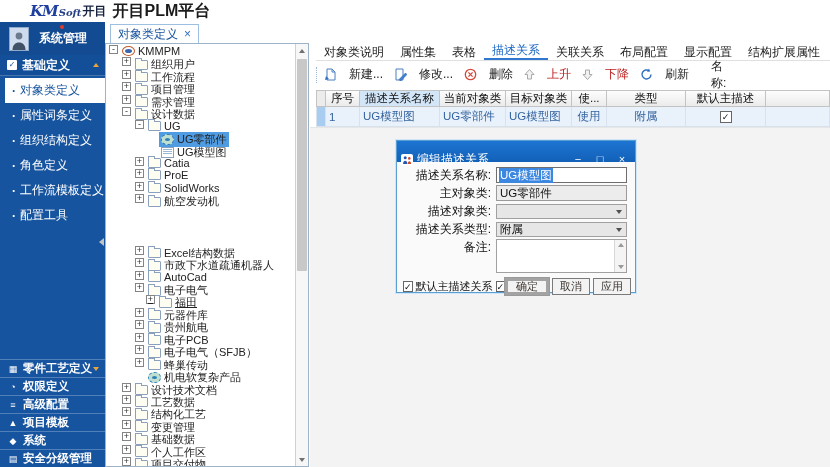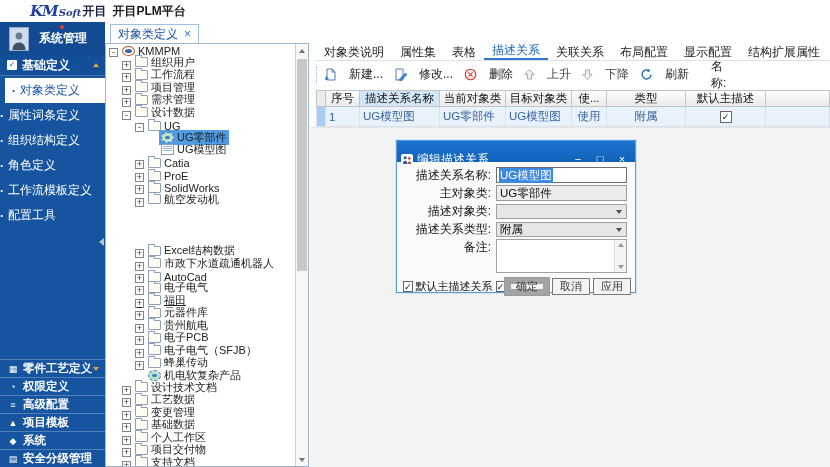"开目PLM平台" .lg-prod { font-size: 12px -> 16px }
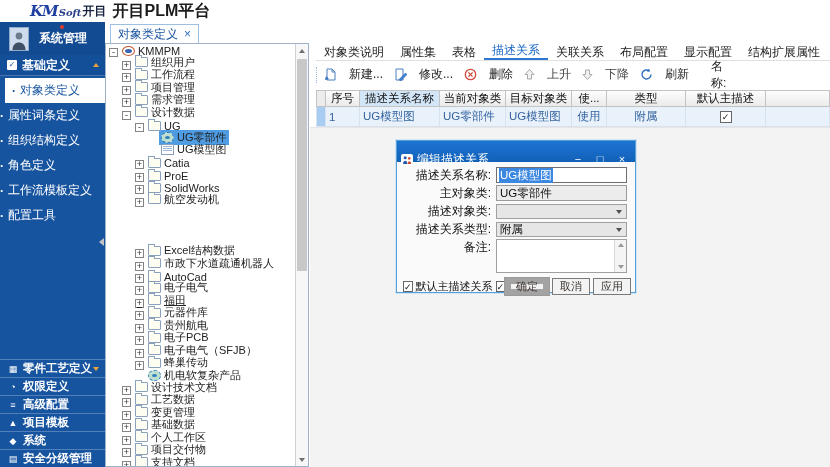"KMMPM" .tree-row { align-items: flex-end -> flex-start }
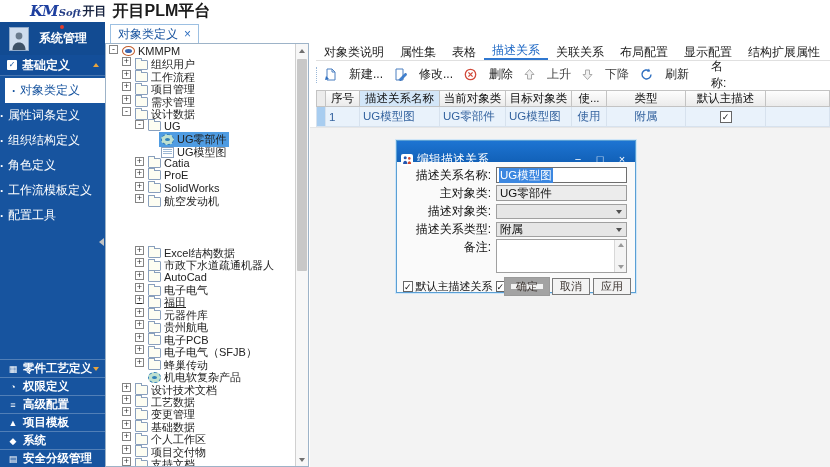"上升" .tbtn.disabled { color: #404040 -> #b91c1c }
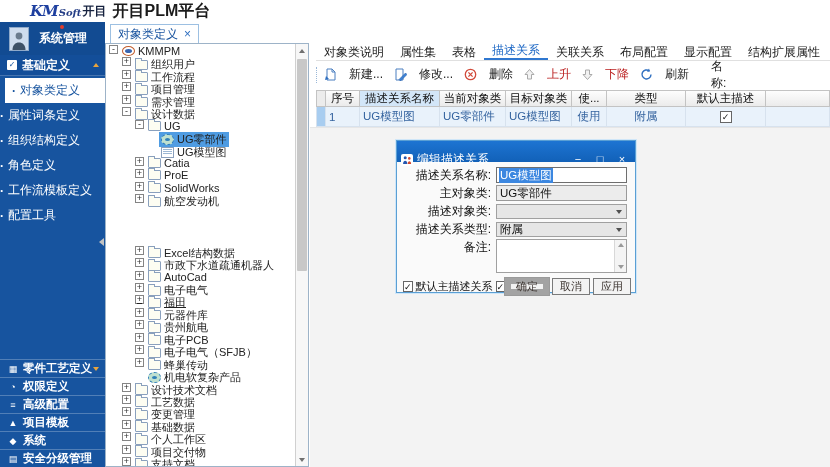"属性词条定义" .sb-item { padding-left: none -> 12px }
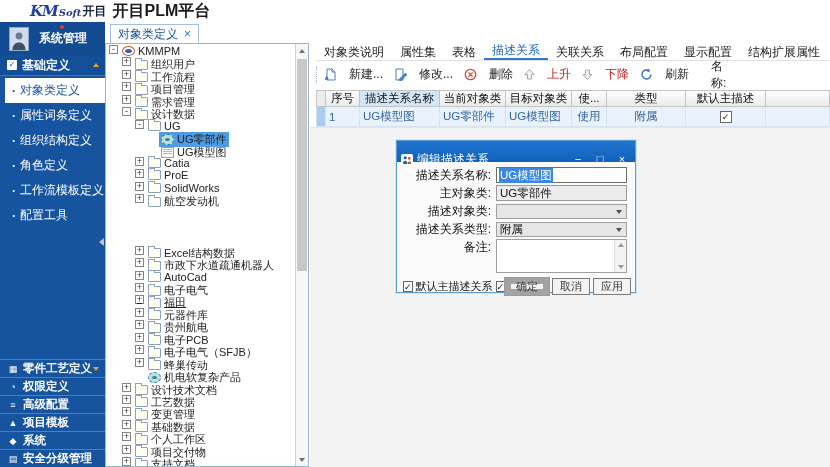"确定" .dbtn.default { border: 6px solid #a3a3a3 -> 3px solid #a3a3a3 }
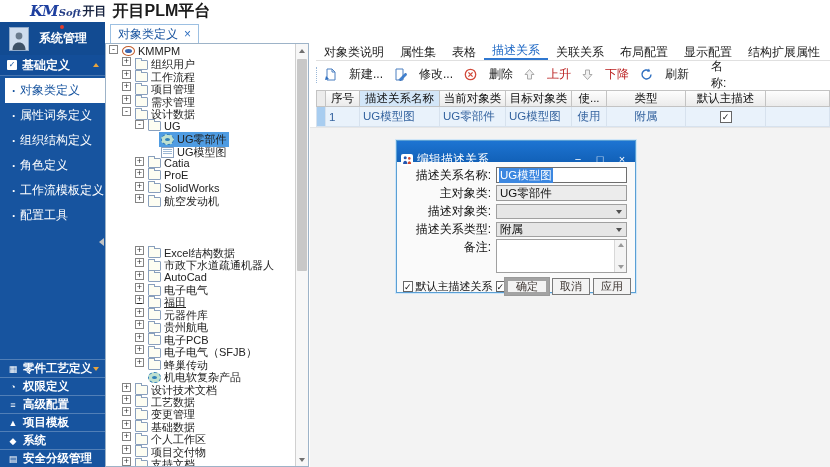"福田" div.tree-row { padding-left: 29px -> 40px }
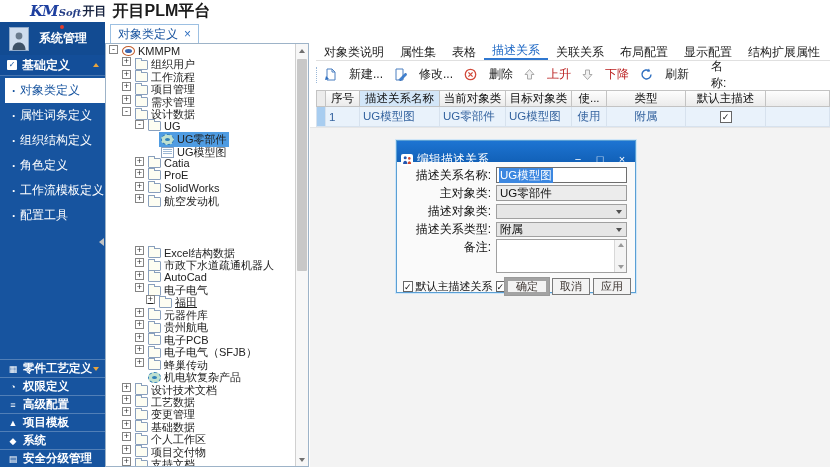"结构化工艺" div.tree-row { html: none -> <div> <span></span> <span> <span></span> <span>结构化工艺</span> </span> </div> }
